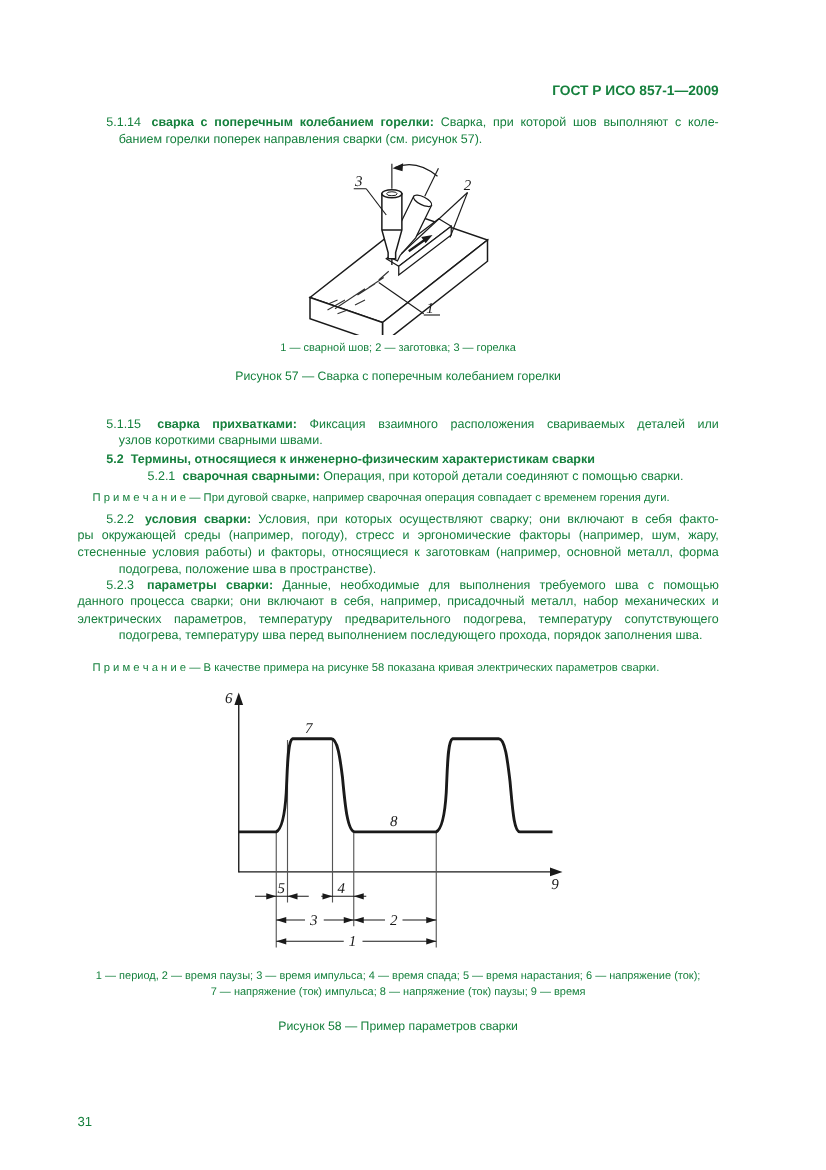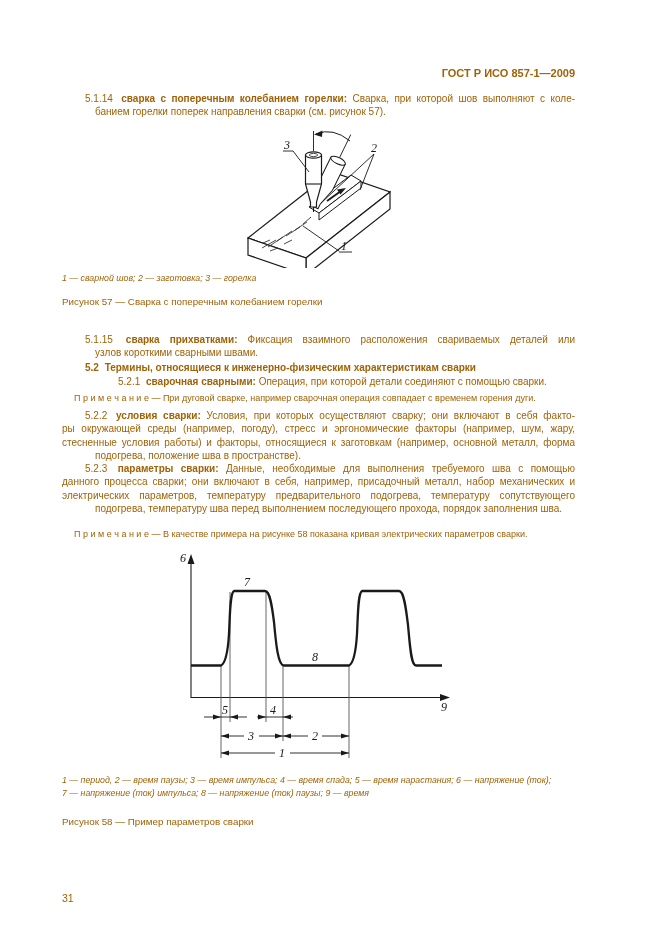"ГОСТ Р ИСО 857-1—2009" #page { color: #a16207 -> #15803d }
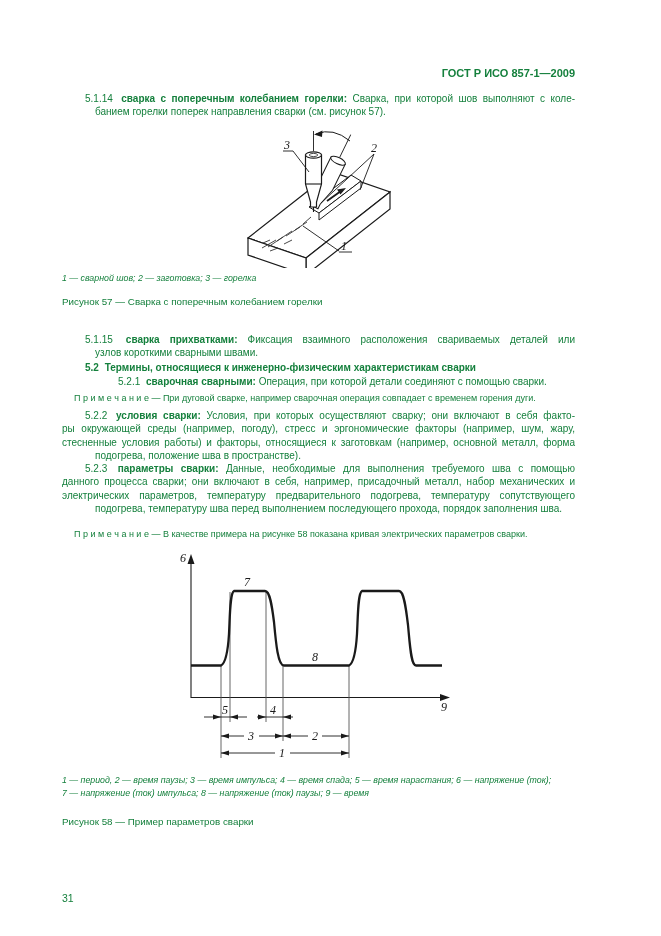"1 — сварной шов; 2" .figcap { font-style: italic -> none; text-align: left -> center }
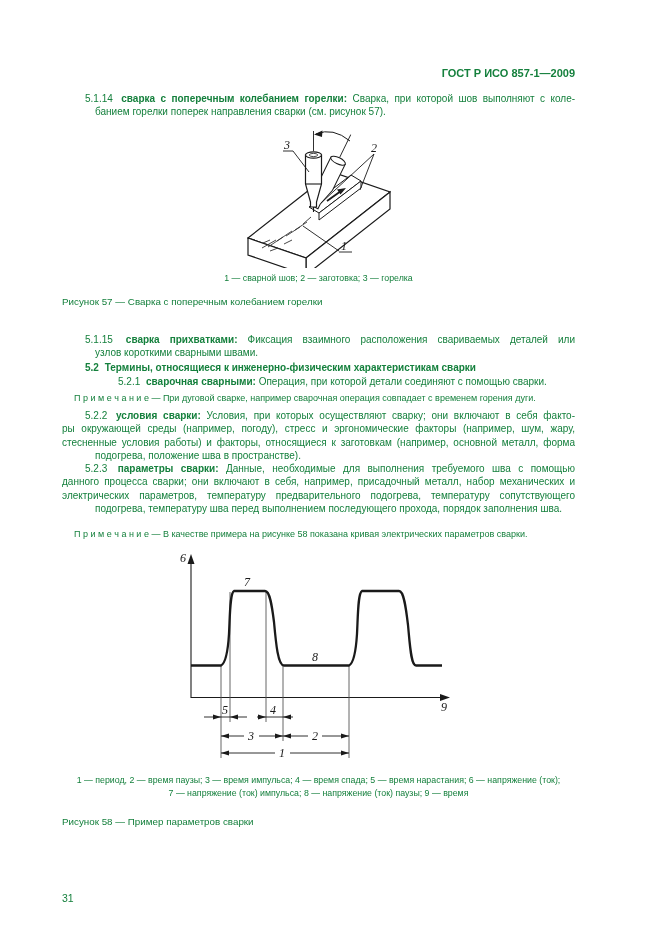"Рисунок 57 — Сварка с" .figtitle { text-align: left -> center }
